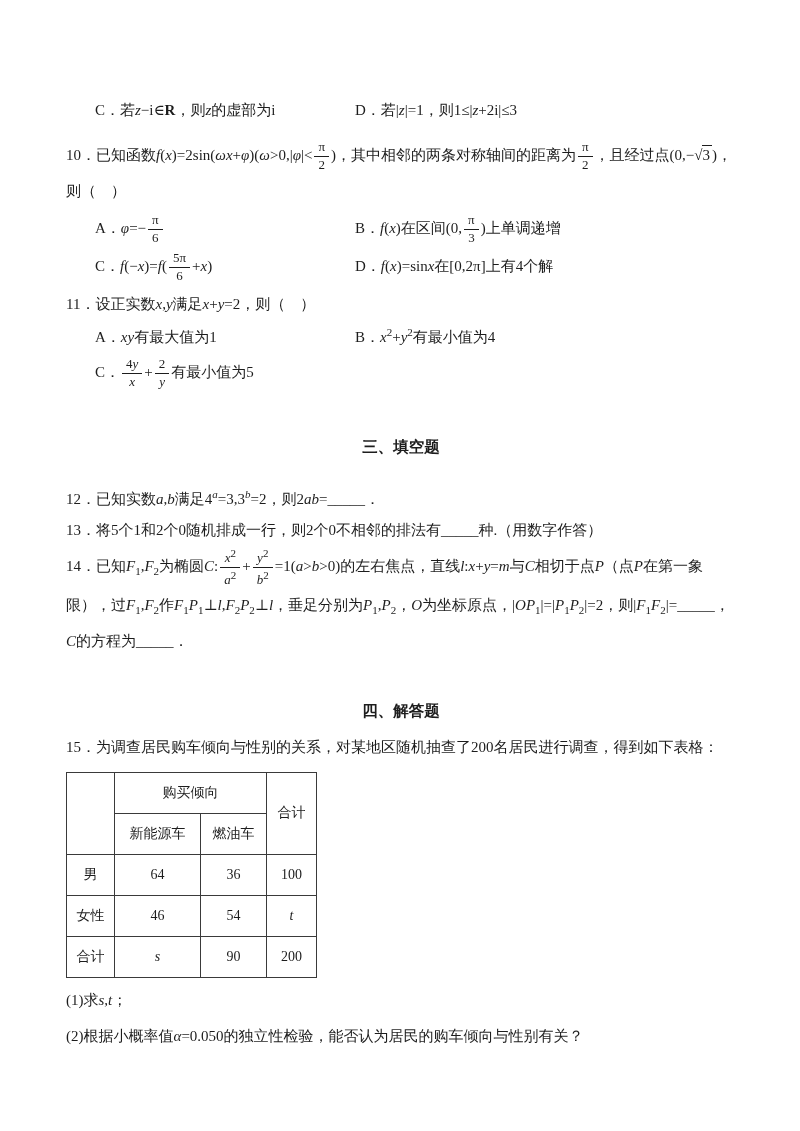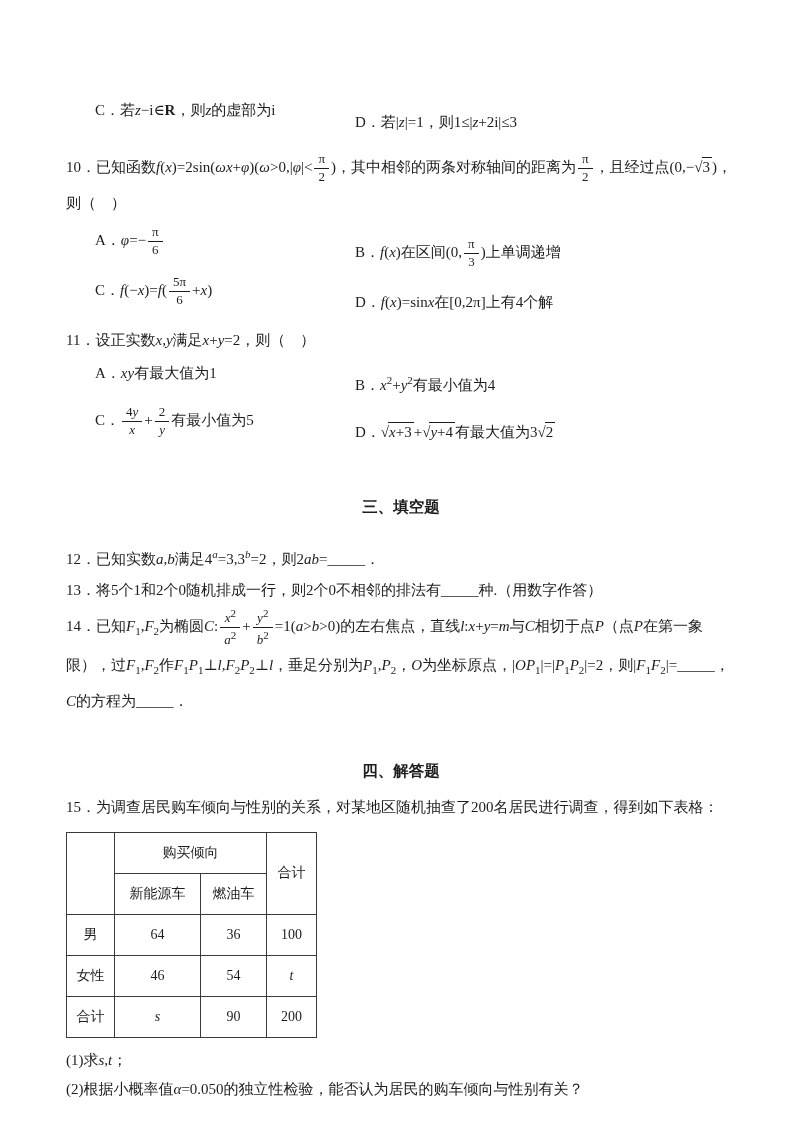"D．若|z|=1，则1≤|z+2i|≤3" .optrow .opt:last-child { margin-top: 12px -> none }
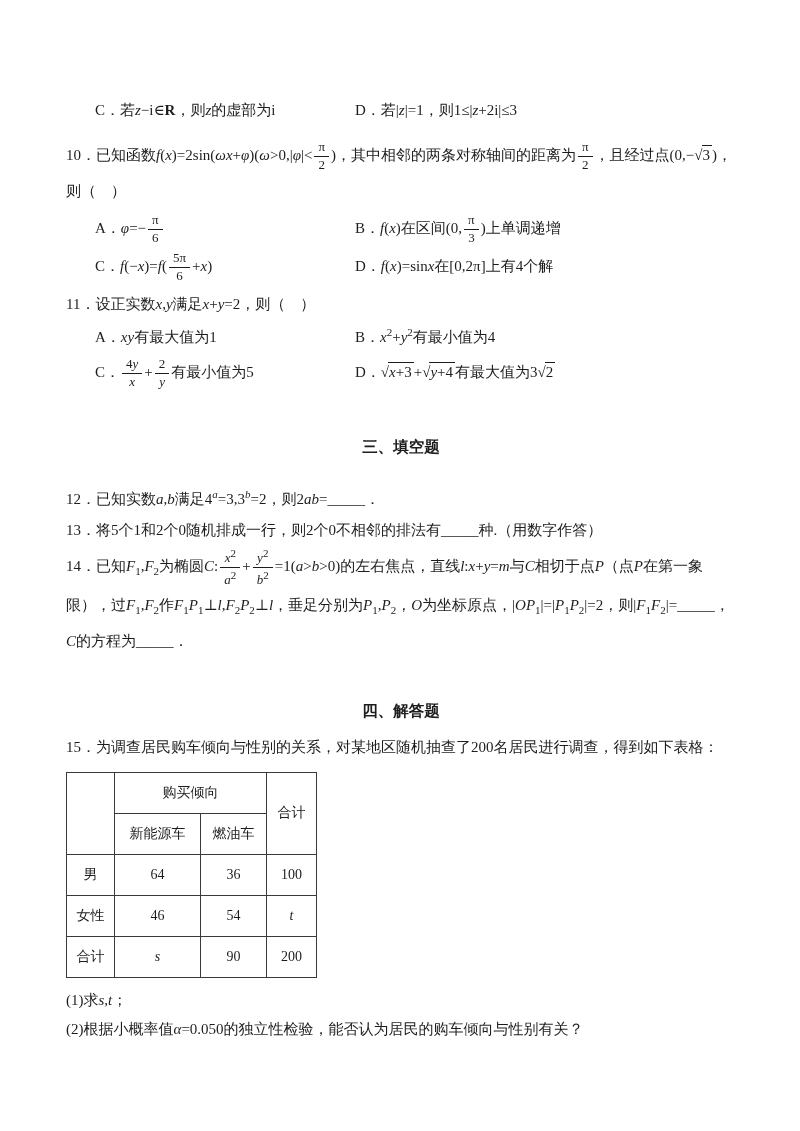"D．√x+3 +√y+4 有最大值为3√2" p.opt { html: <p>D．<span><span>√</span><span><i>x</i>+3</span></span>+<span><span>√</span><span><i>y</i>+4</span></span>有最大值为3<span><span>√</span><span>2</span></span></p> -> none }
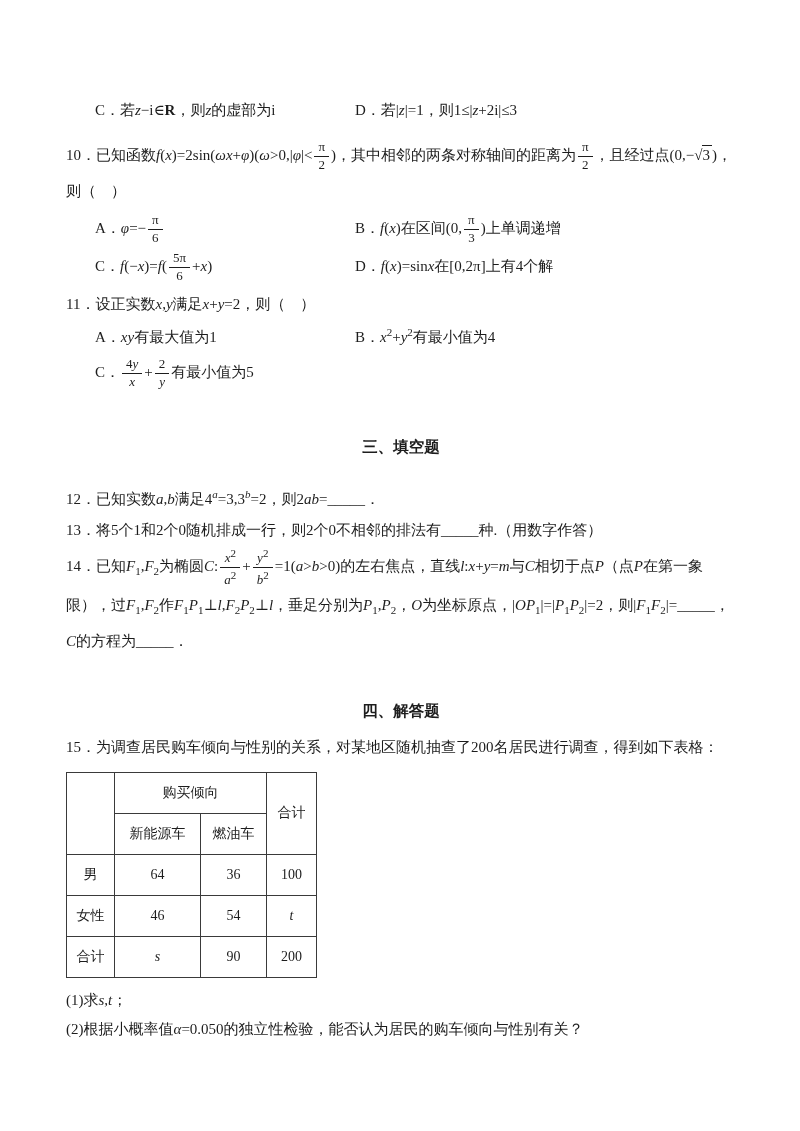"(2)根据小概率值α=0.050的独立性检验，能否认为居民的购车倾向与性别有关？" .part2 { margin-top: 0 -> 7px }
